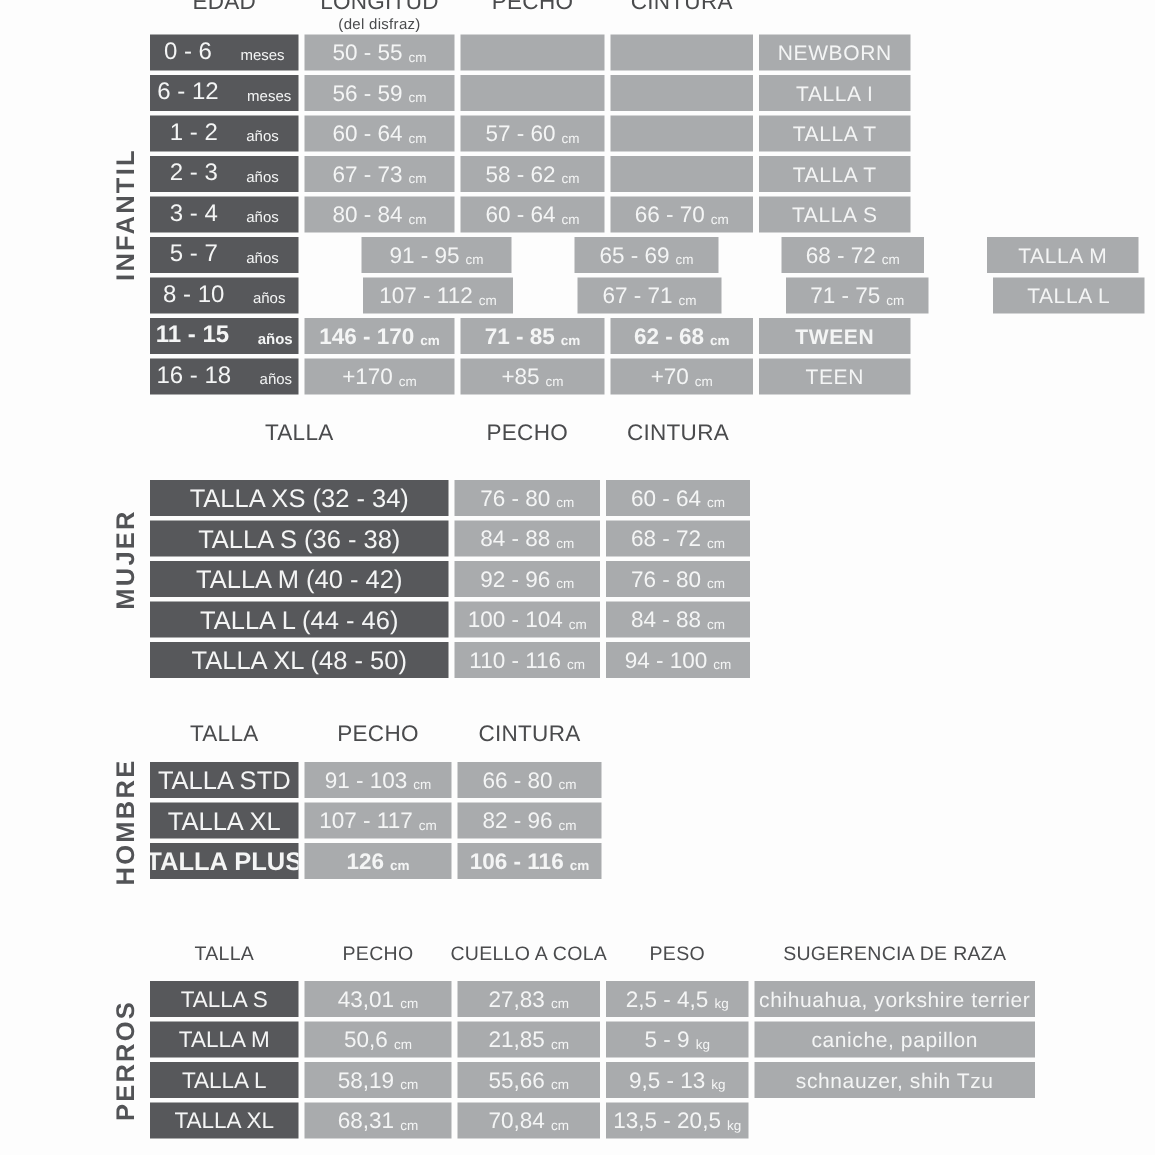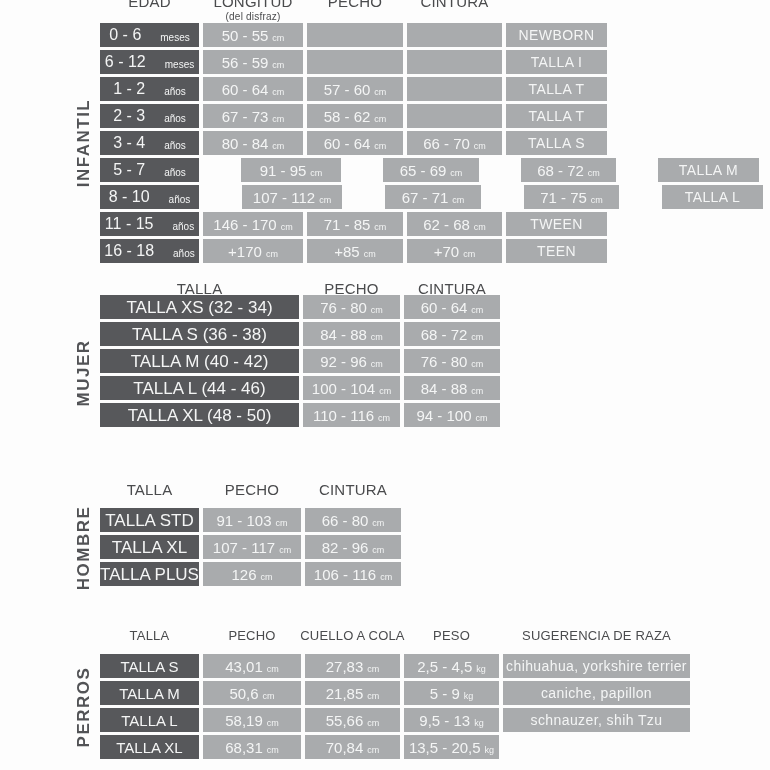"11 - 15" div.grow { font-weight: none -> bold }
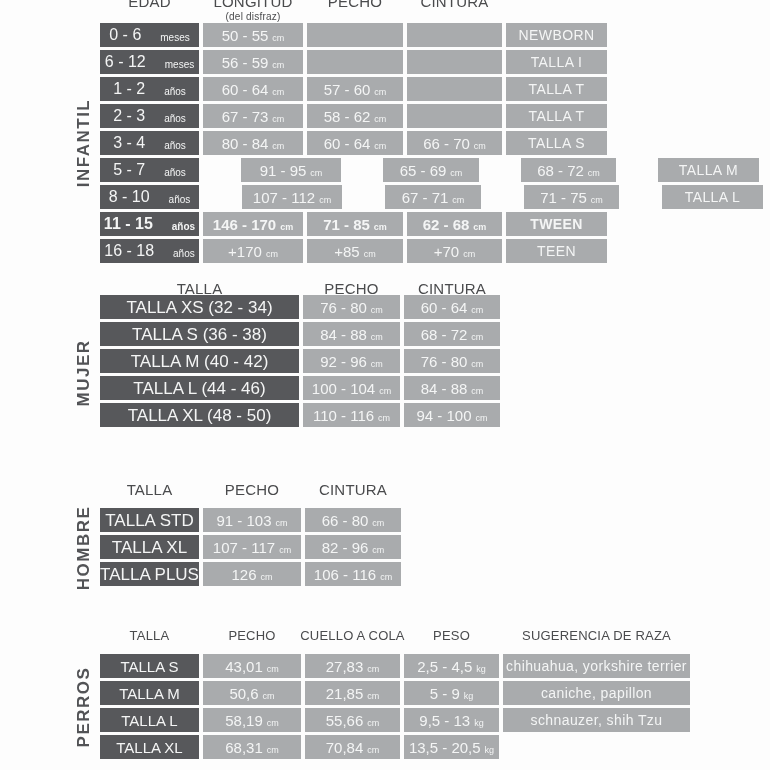"TALLA XS (32 - 34)" div.grid { top: 295px -> 320px }
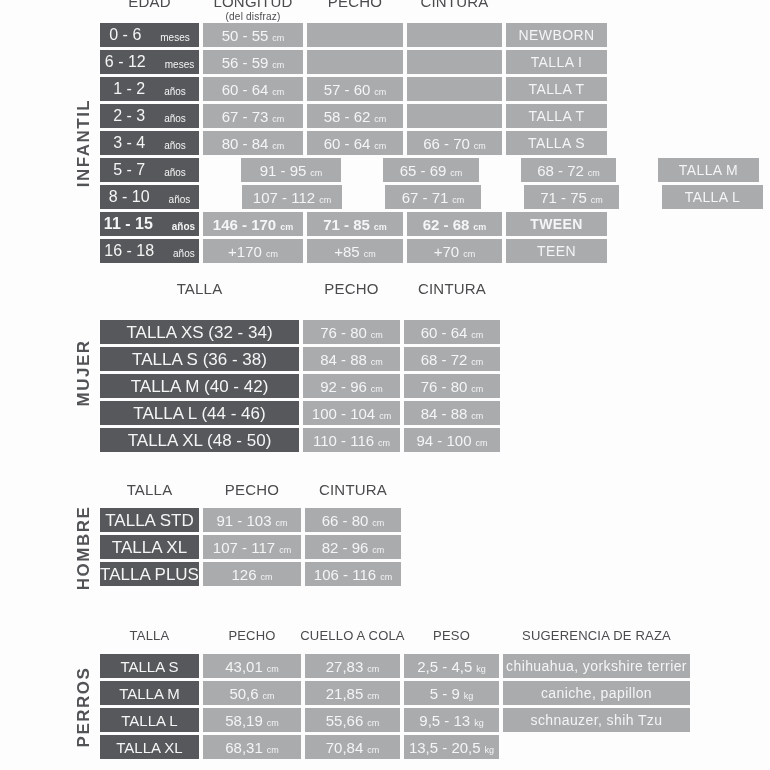"TALLA PLUS" div.grow { font-weight: none -> bold }
